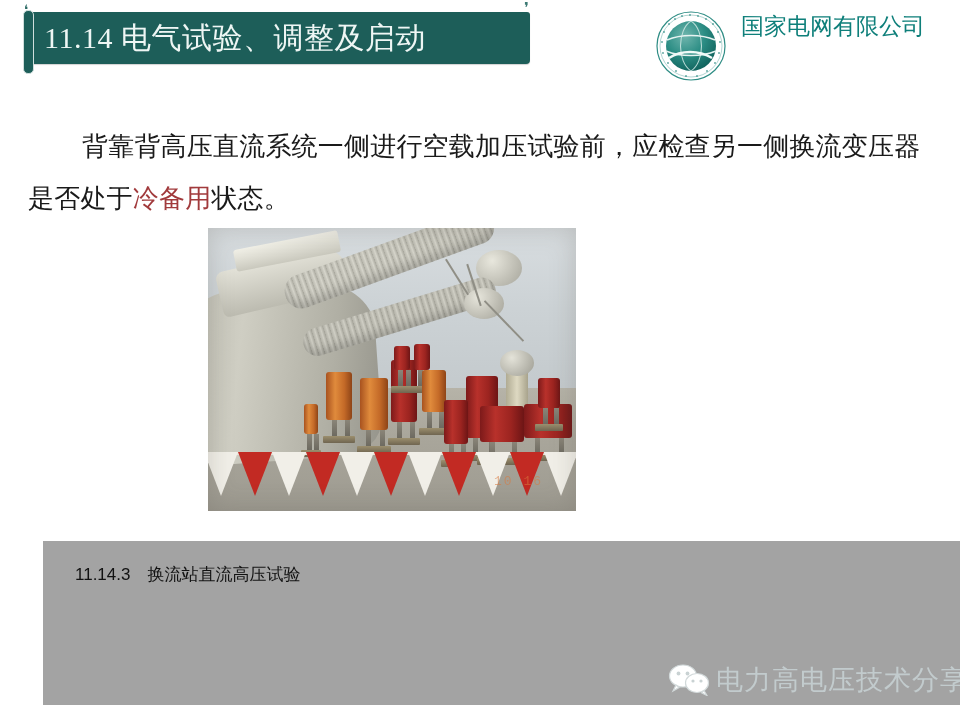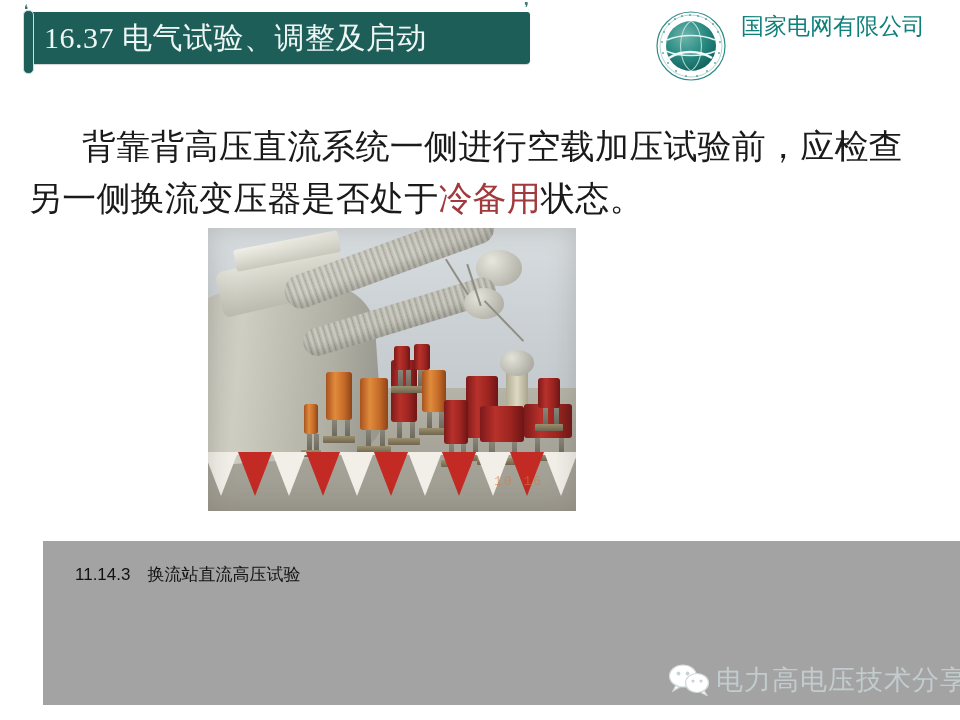"16.37 电气试验、调整及启动" div { text: 16.37 -> 11.14 }
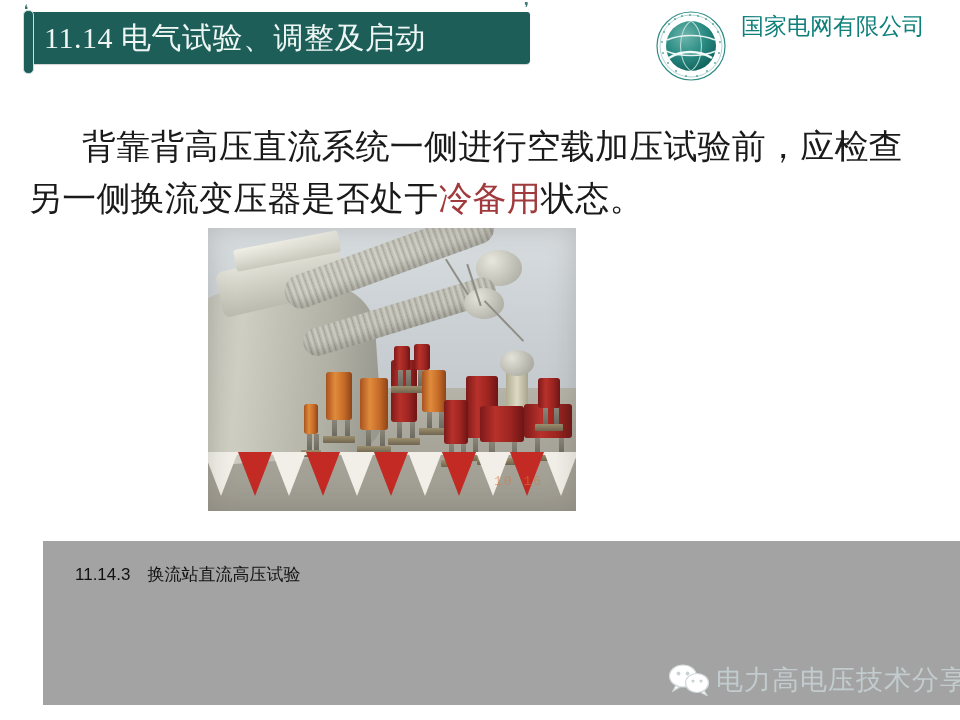"背靠背高压直流系统一侧进行空载加压试验前，应检查另一侧换流变压器是否处于冷备用状" #body-paragraph { font-size: 34px -> 26px }
